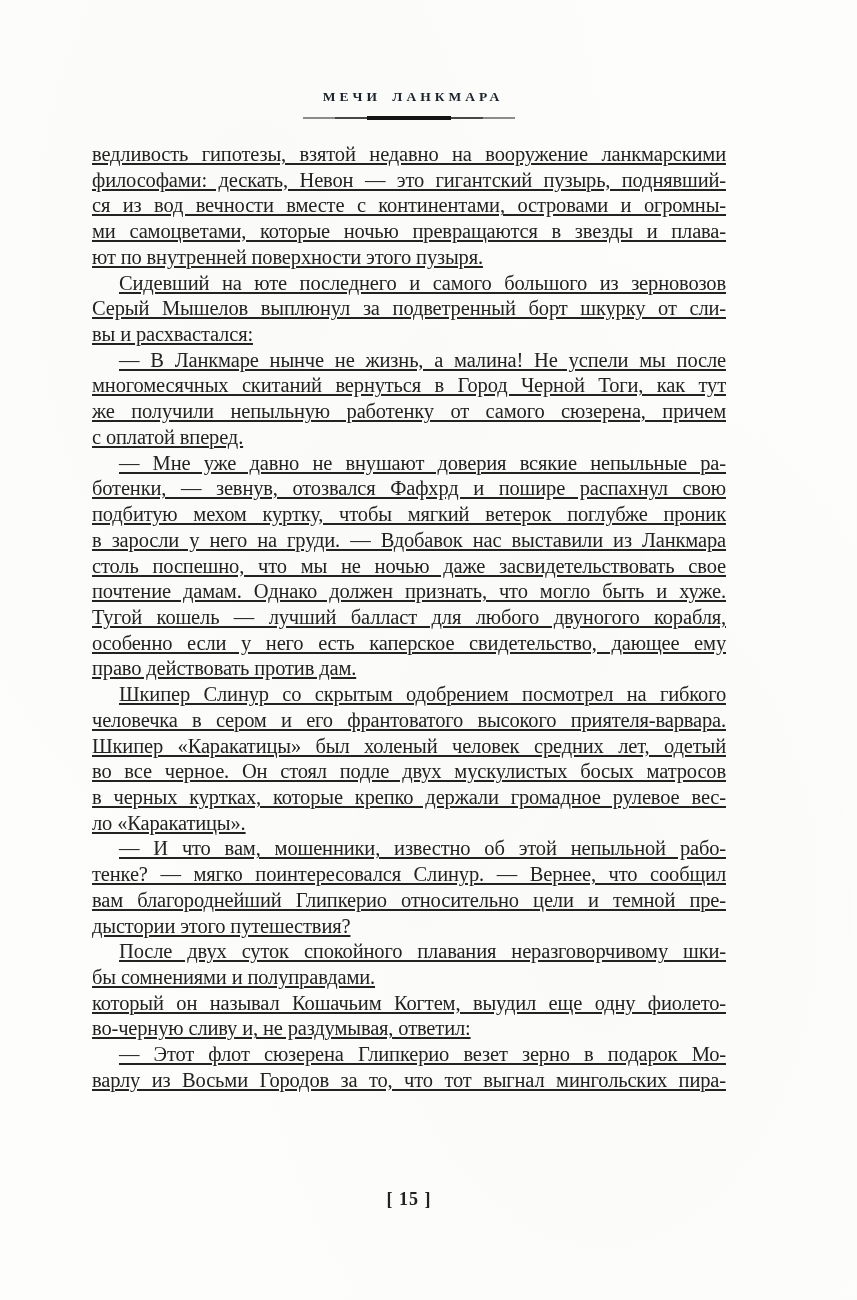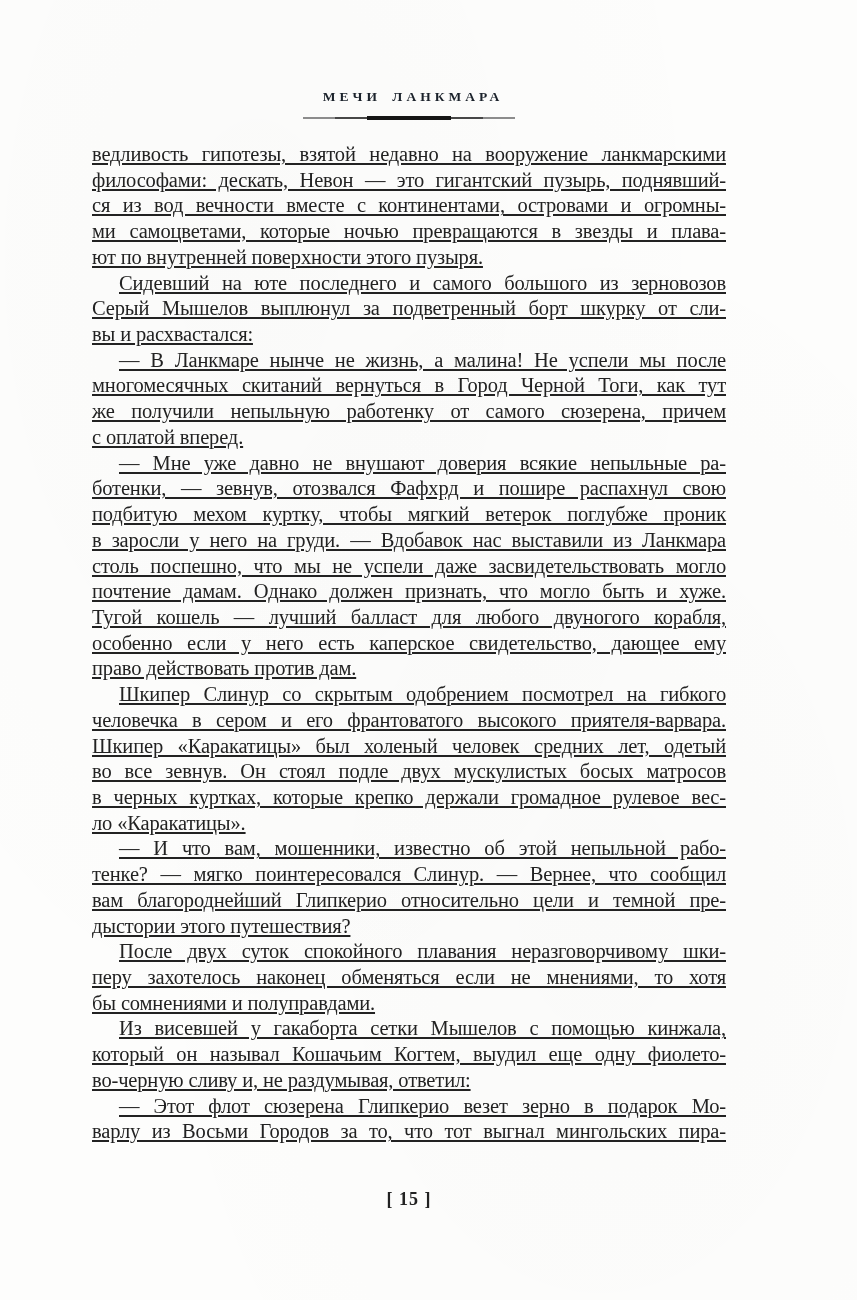"столь поспешно, что мы не" div.line { text: успели даже засвидетельствовать могло -> ночью даже засвидетельствовать свое }
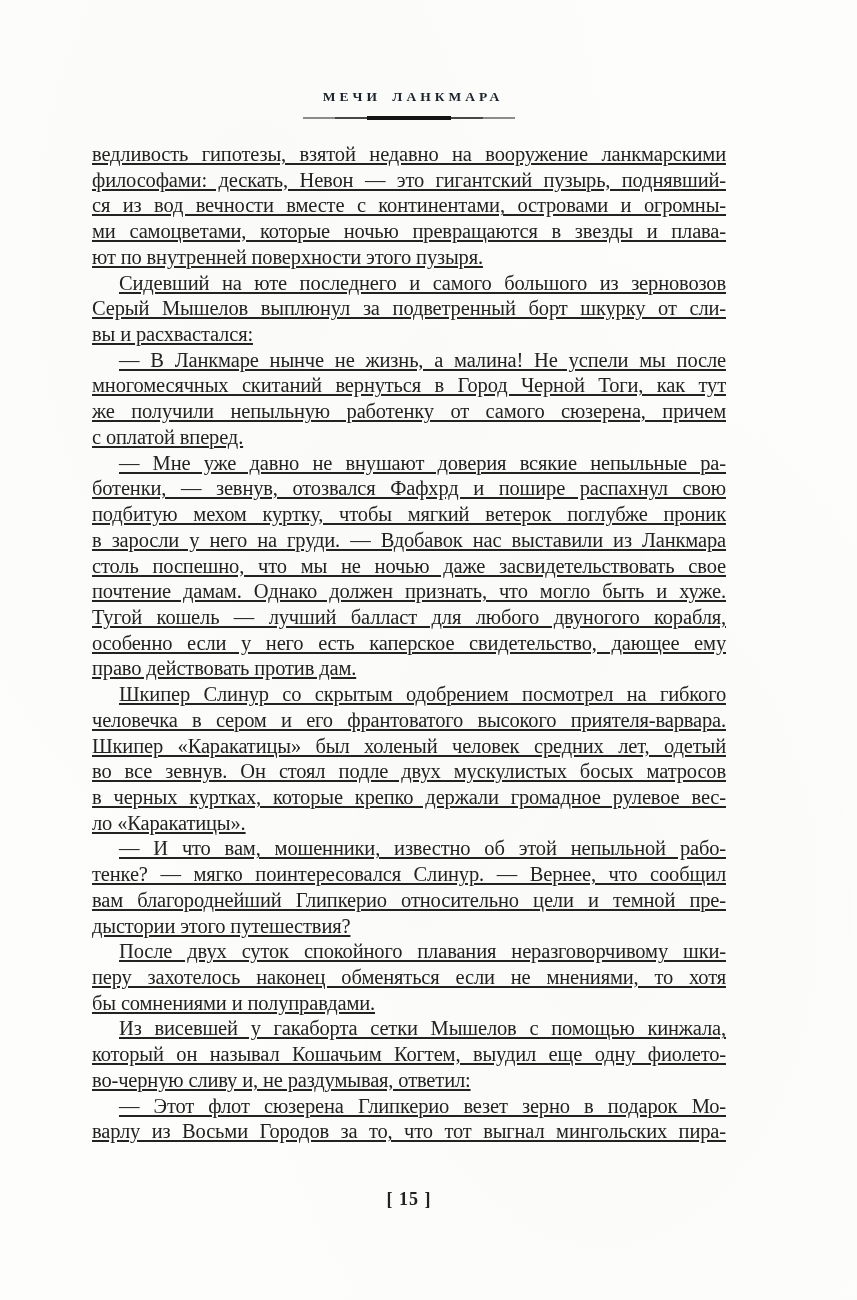"во все зевнув. Он стоял" div.line { text: зевнув -> черное }
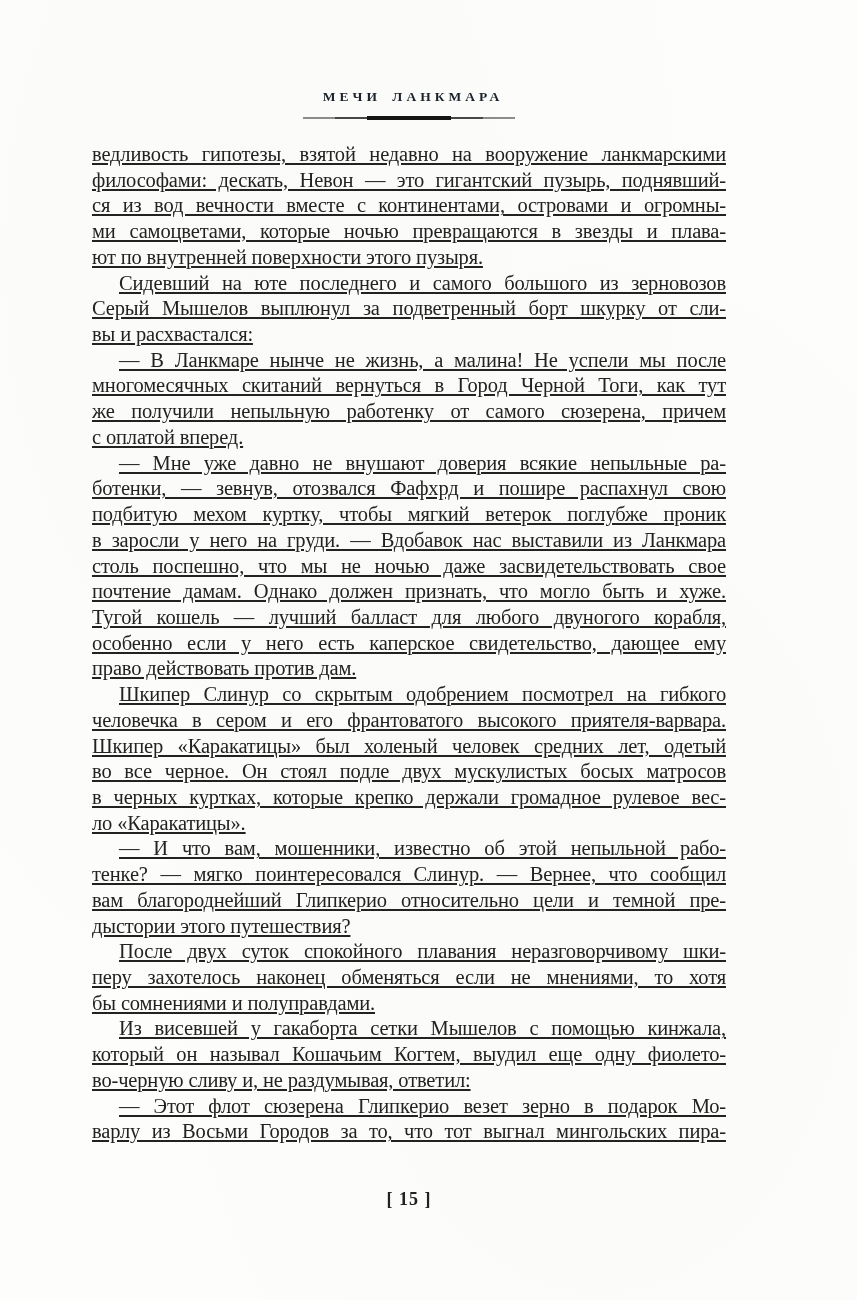"перу захотелось наконец обменяться если" div.line { html: <div>перу захотелось наконец обменяться если не мнениями, то хотя</div> -> none }
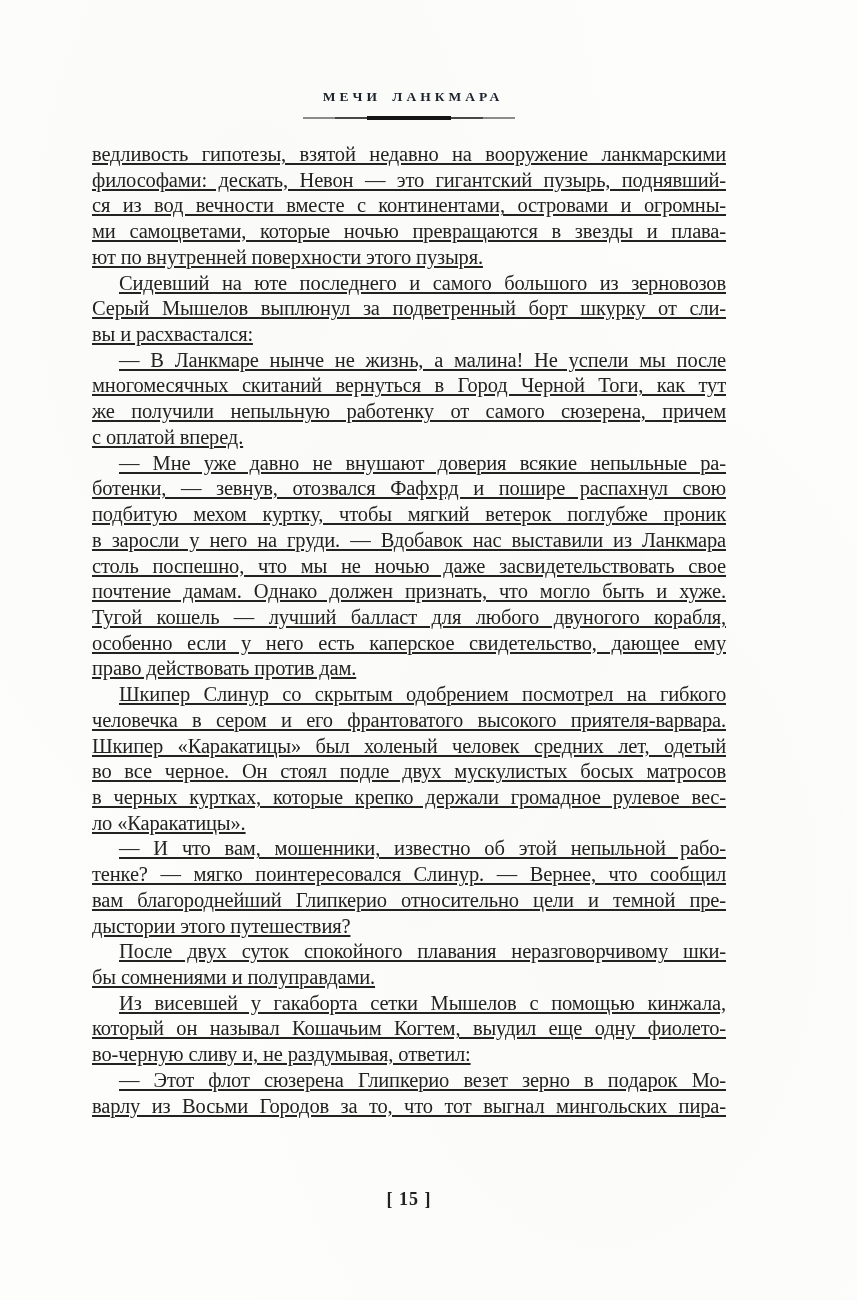"Из висевшей у гакаборта сетки" div.line { html: <div>Из висевшей у гакаборта сетки Мышелов с помощью кинжала,</div> -> none }
